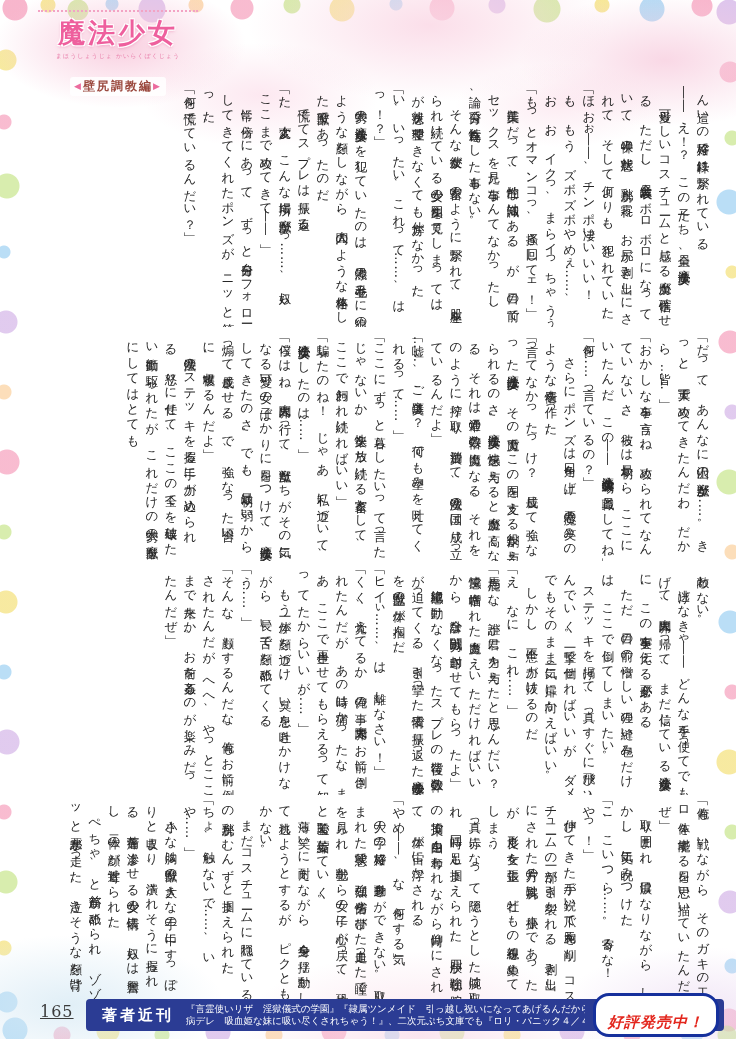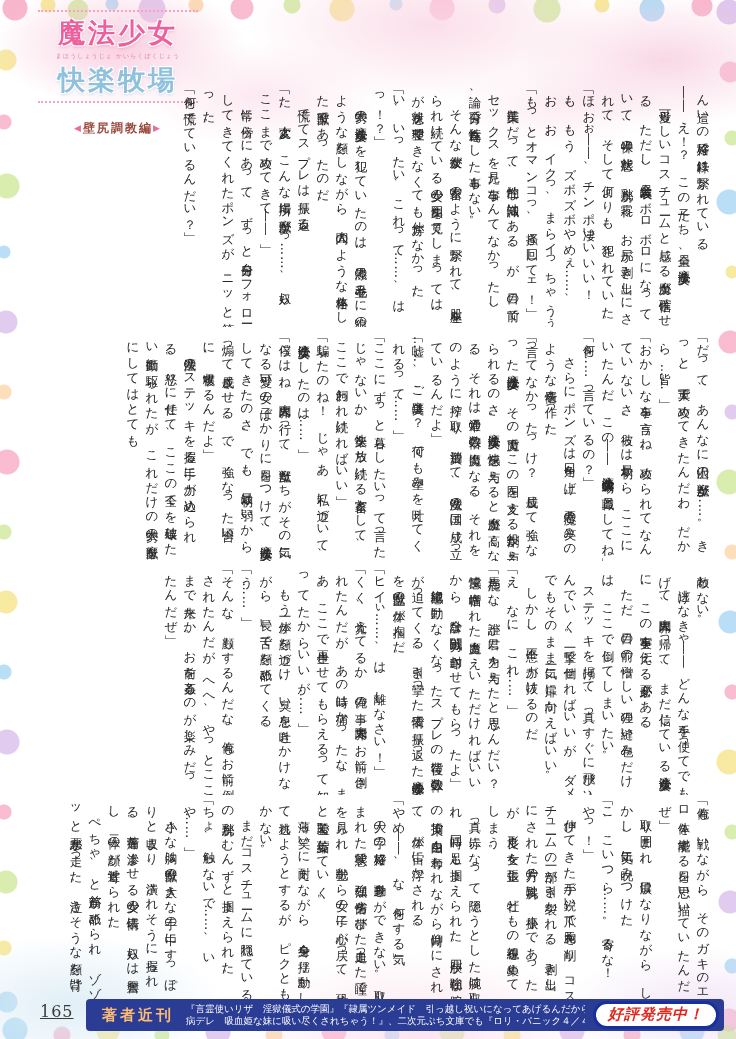"快楽牧場" div.logo-bottom { html: <div>快楽牧場</div> -> none }
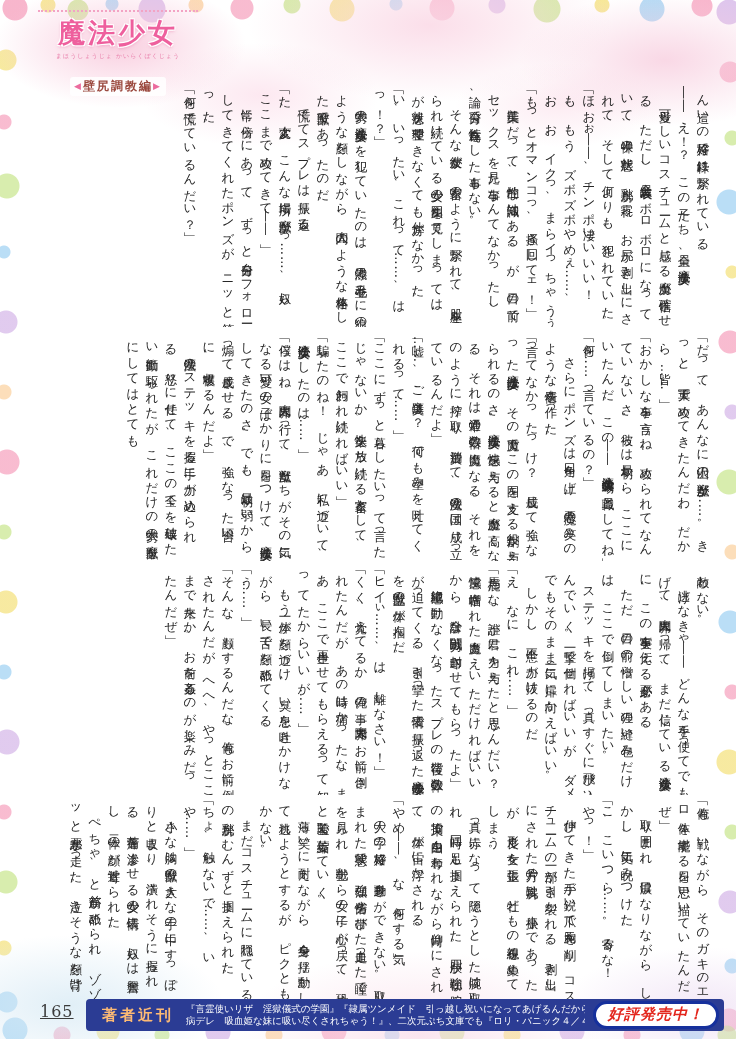"著者近刊" .footer-label { color: #fdba74 -> #ffffff }
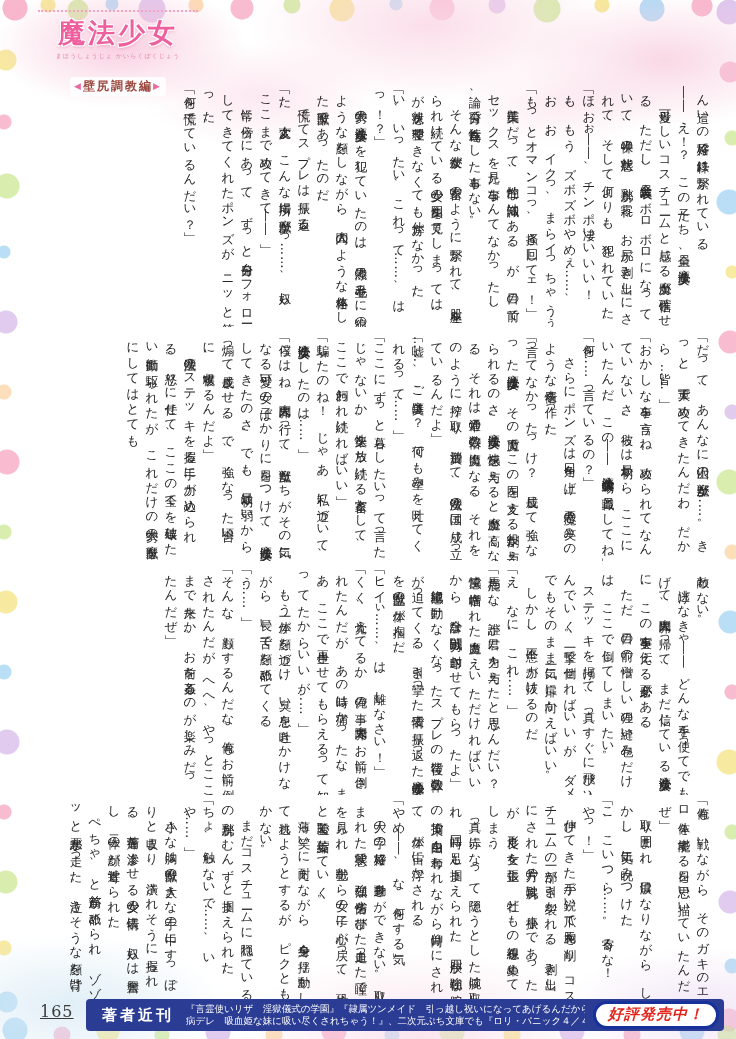"好評発売中！" .promo-badge { padding: 1px 12px 2px 12px -> 17px 12px 2px 12px }
